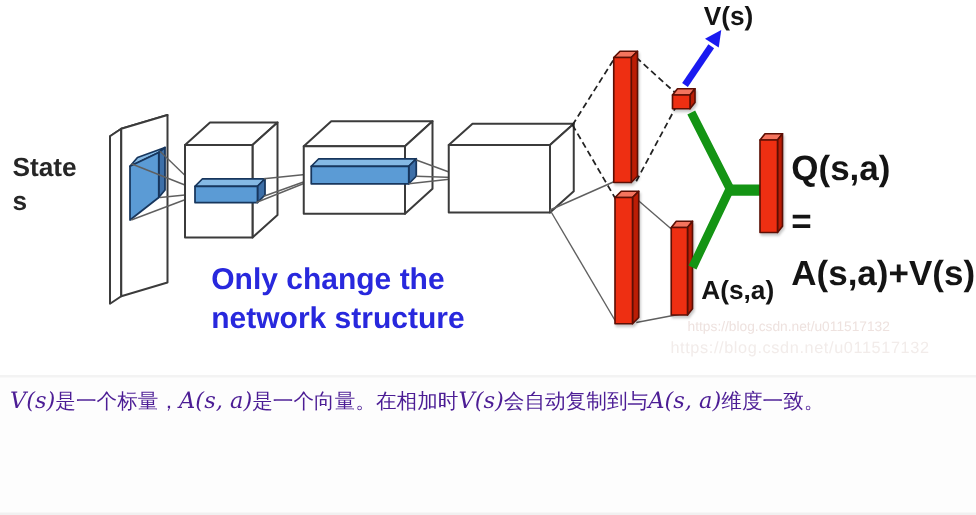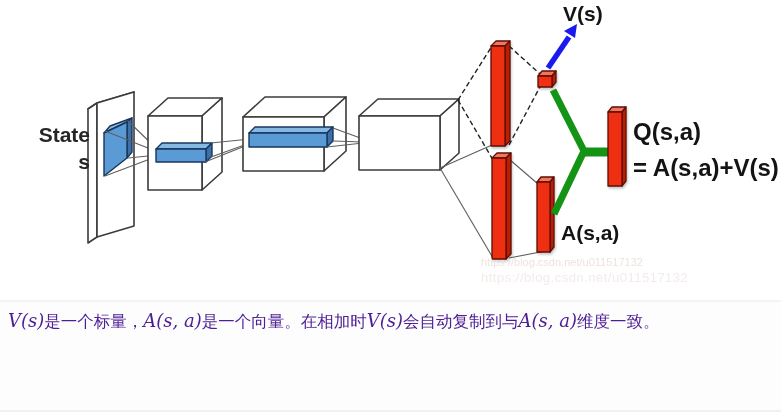"State" .state-lbl { text-align: right -> left }
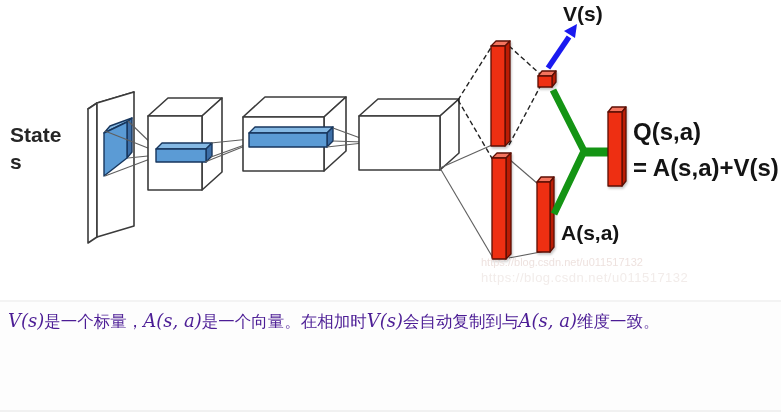"Q(s,a)" .q-lbl { font-size: 24px -> 28px }
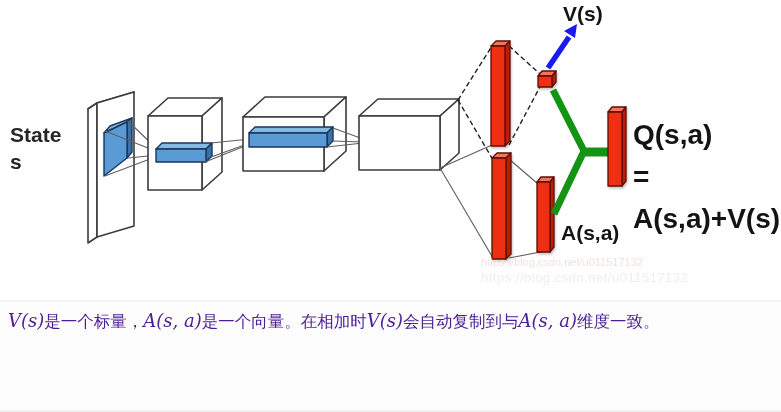"Only change the" div.lbl { html: none -> <div>Only change the network structure</div> }
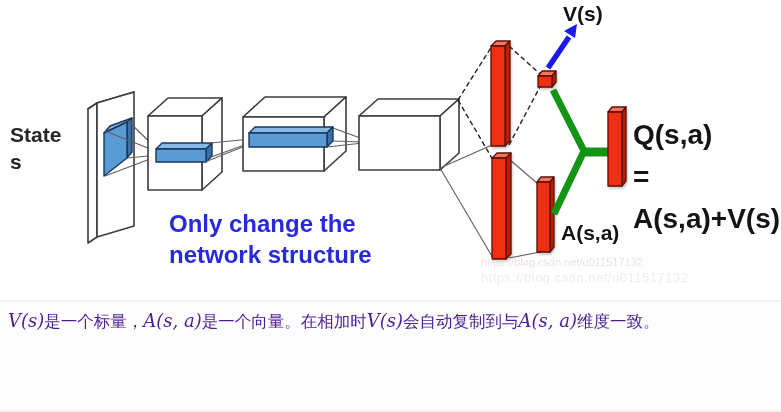"https://blog.csdn.net/u011517132" .wm { text-align: left -> center }
